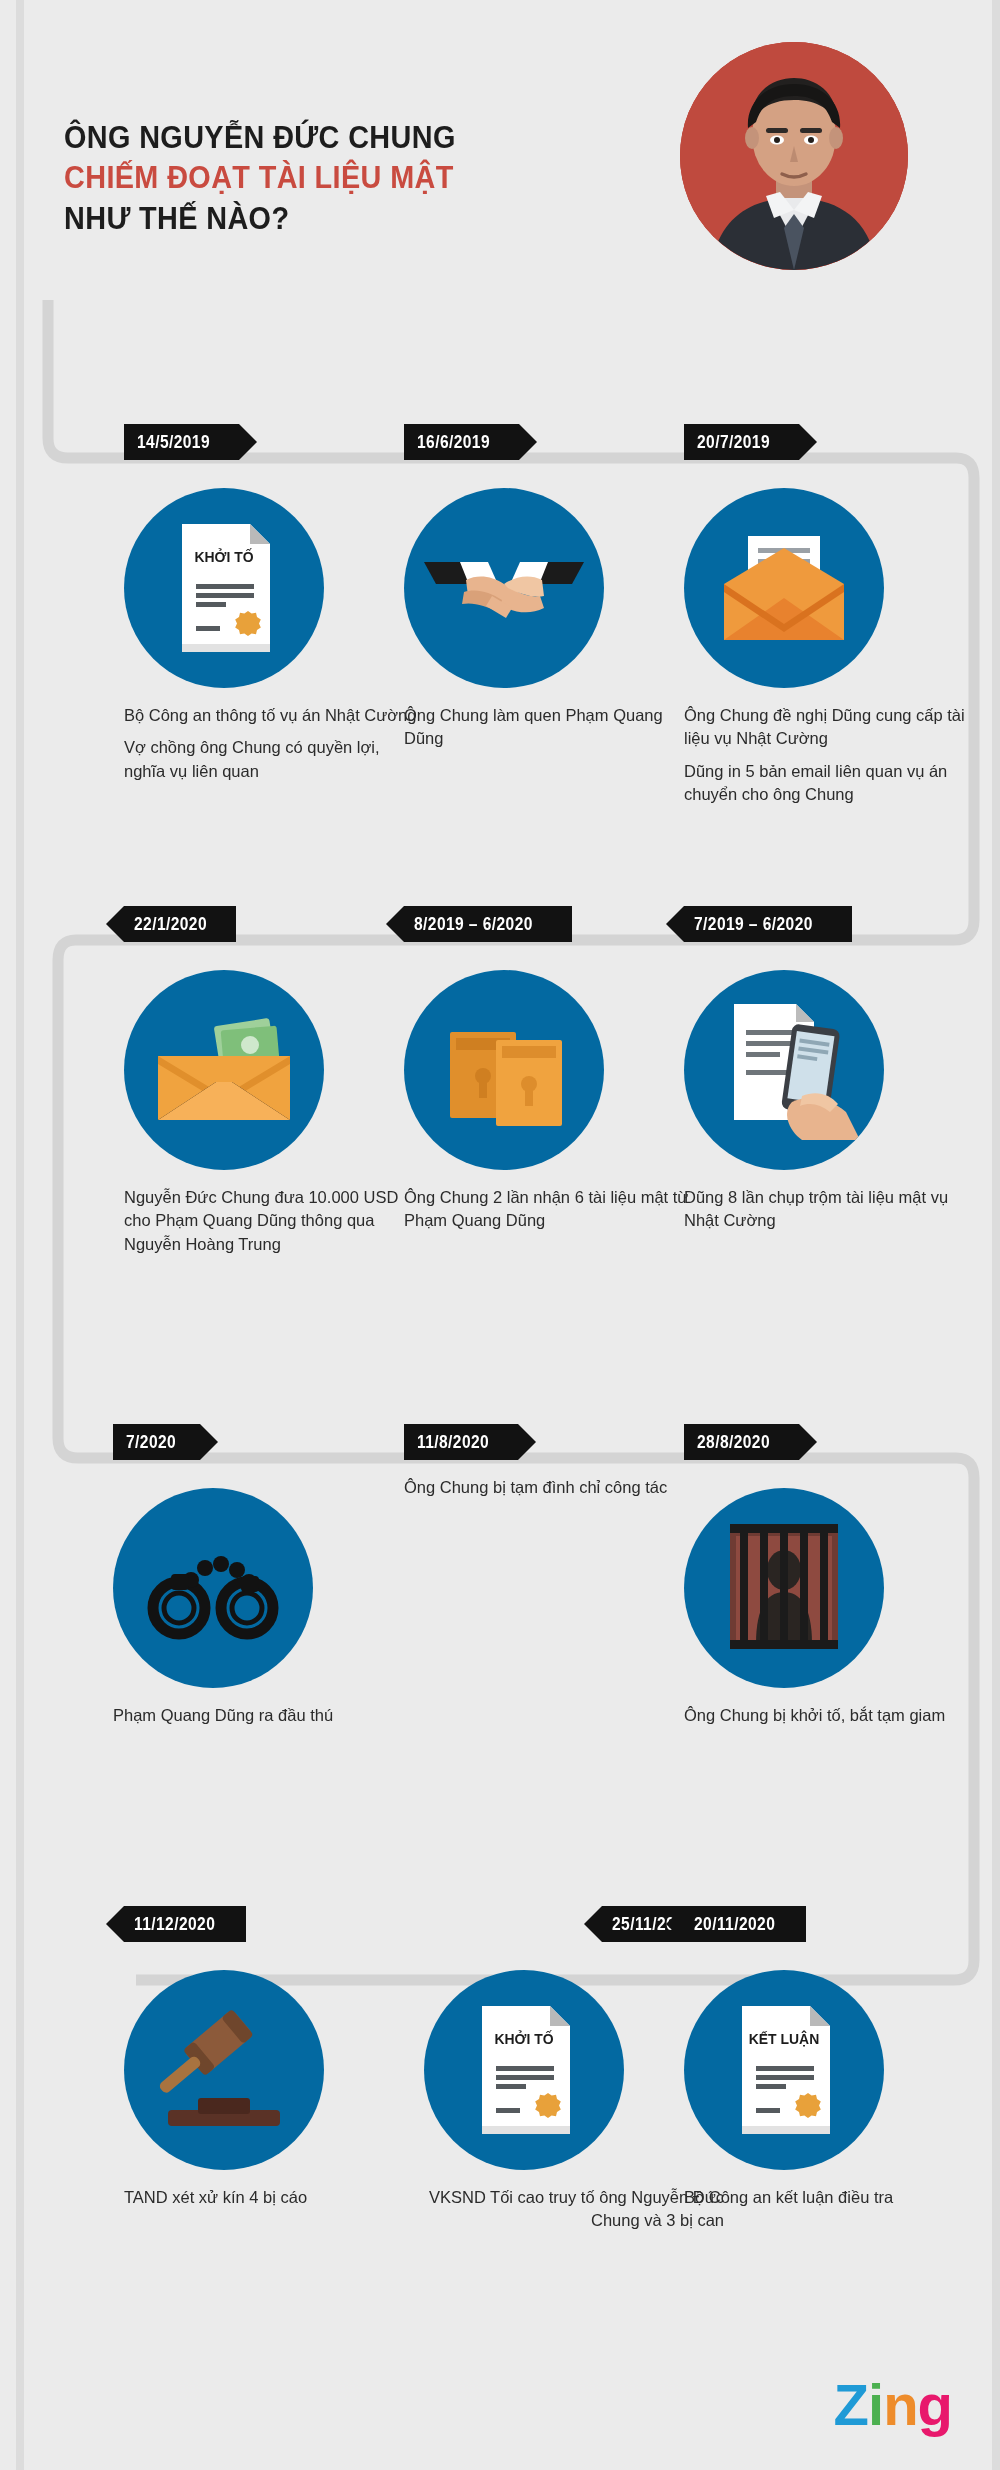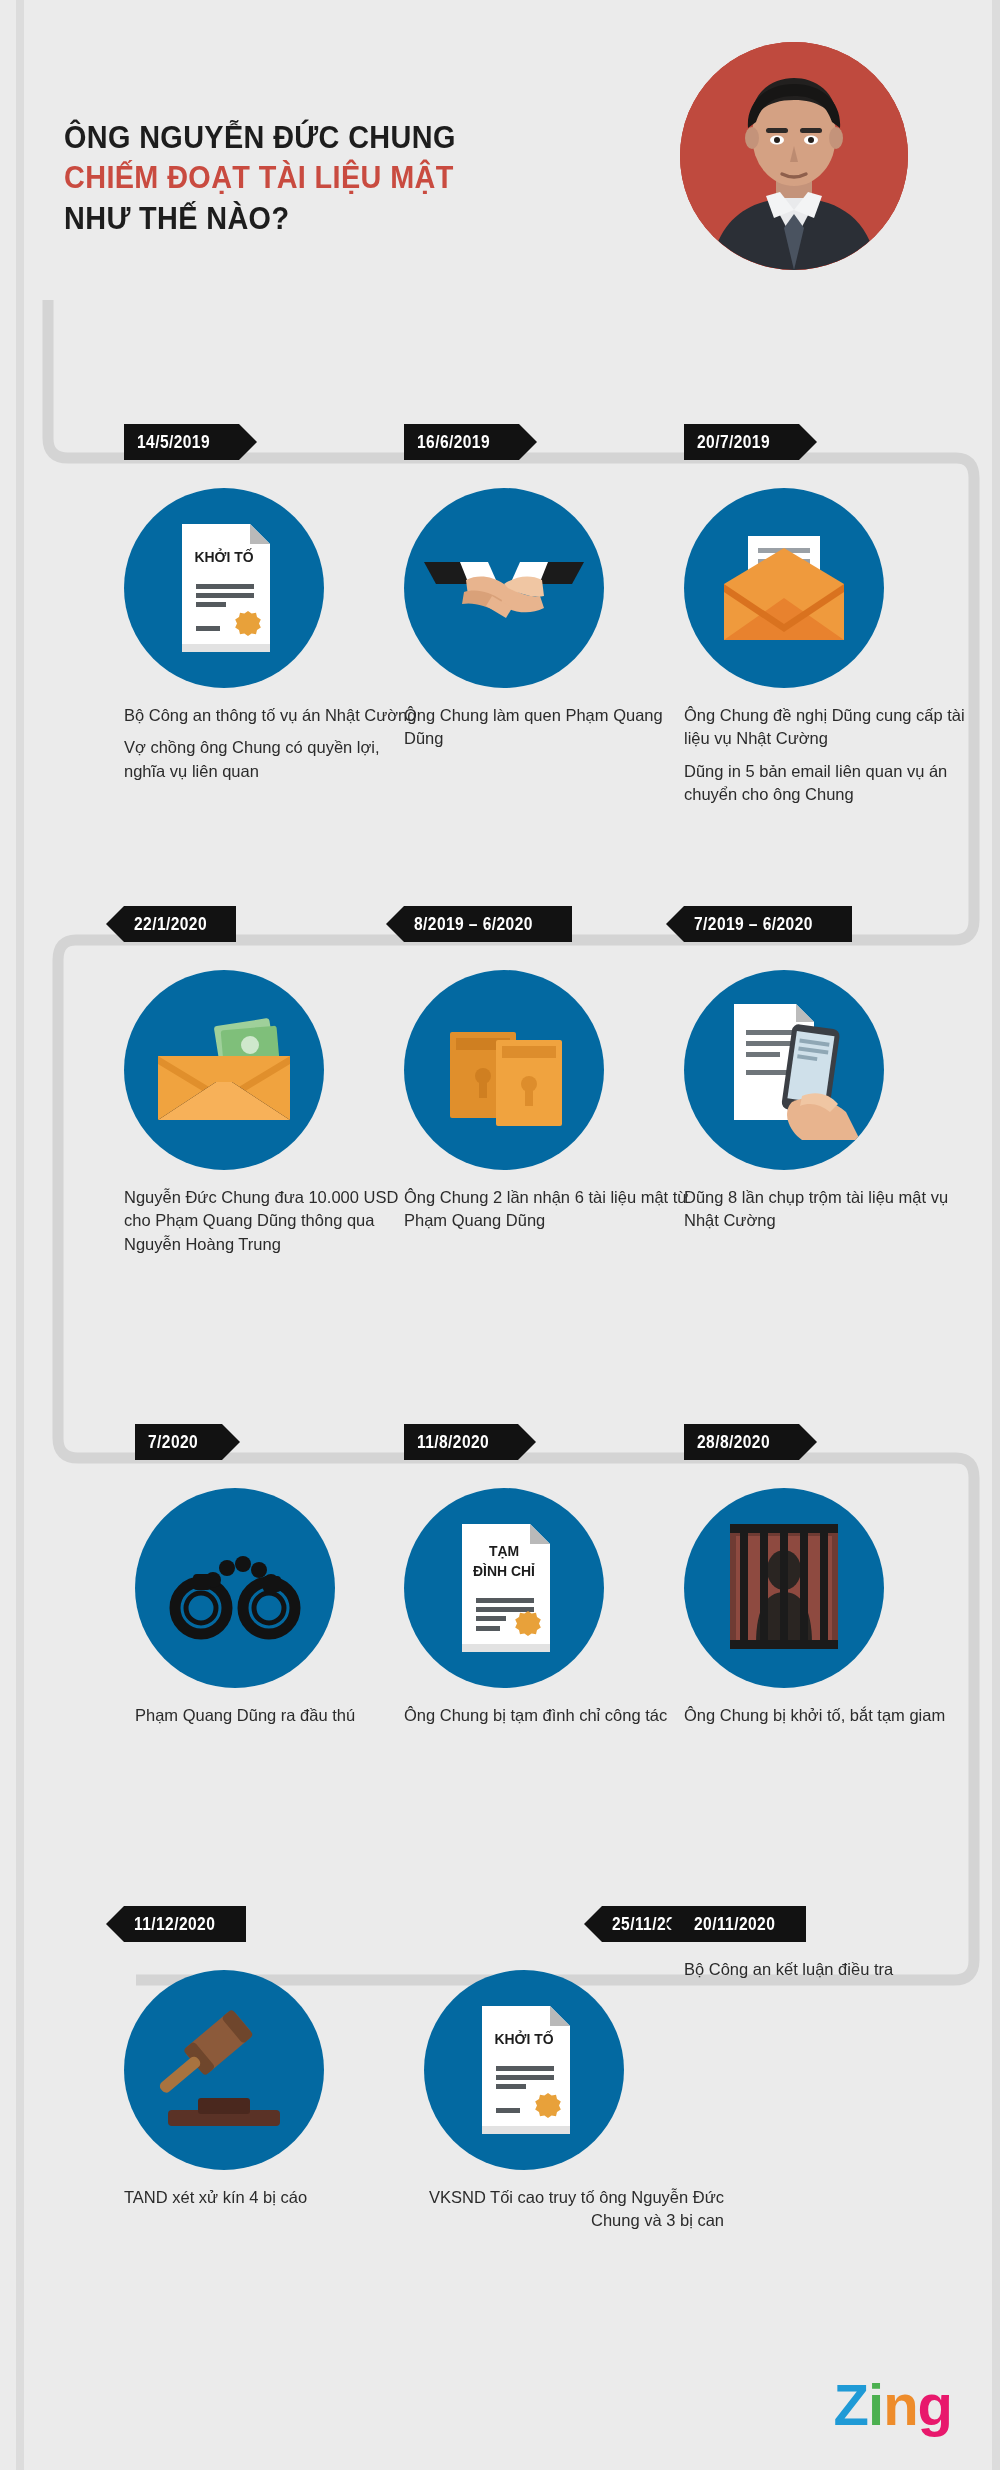"7/2020" div.cell { left: 119px -> 97px }
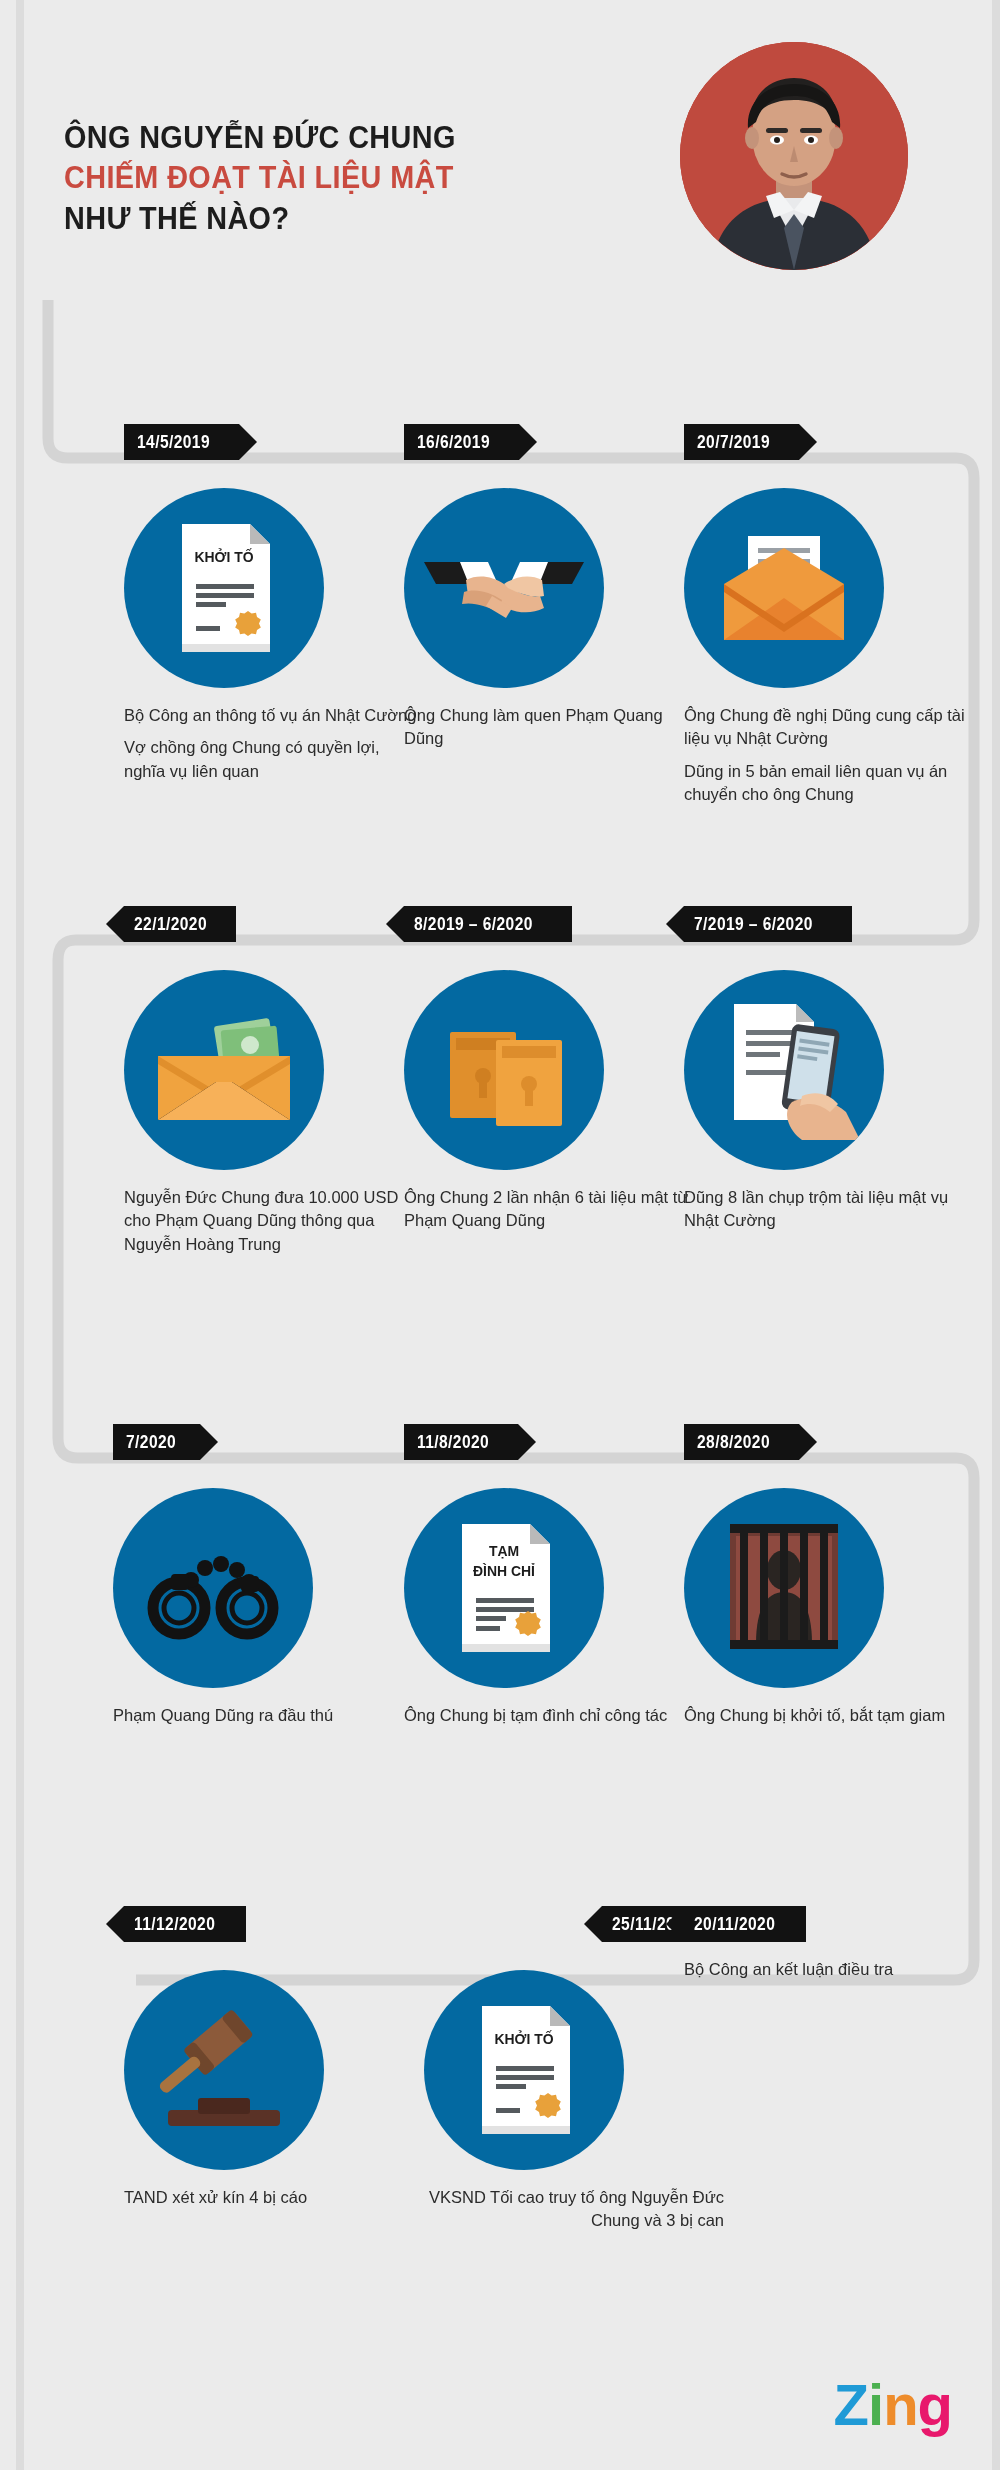"TẠM" div.circle { html: <div> <svg> <g> <path></path> <path></path> <path></path> <text>TẠM</text> <text>ĐÌNH CHỈ</text> <rect></rect> <rect></rect> <rect></rect> <rect></rect> <g> <path></path> </g> </g> </svg> </div> -> none }
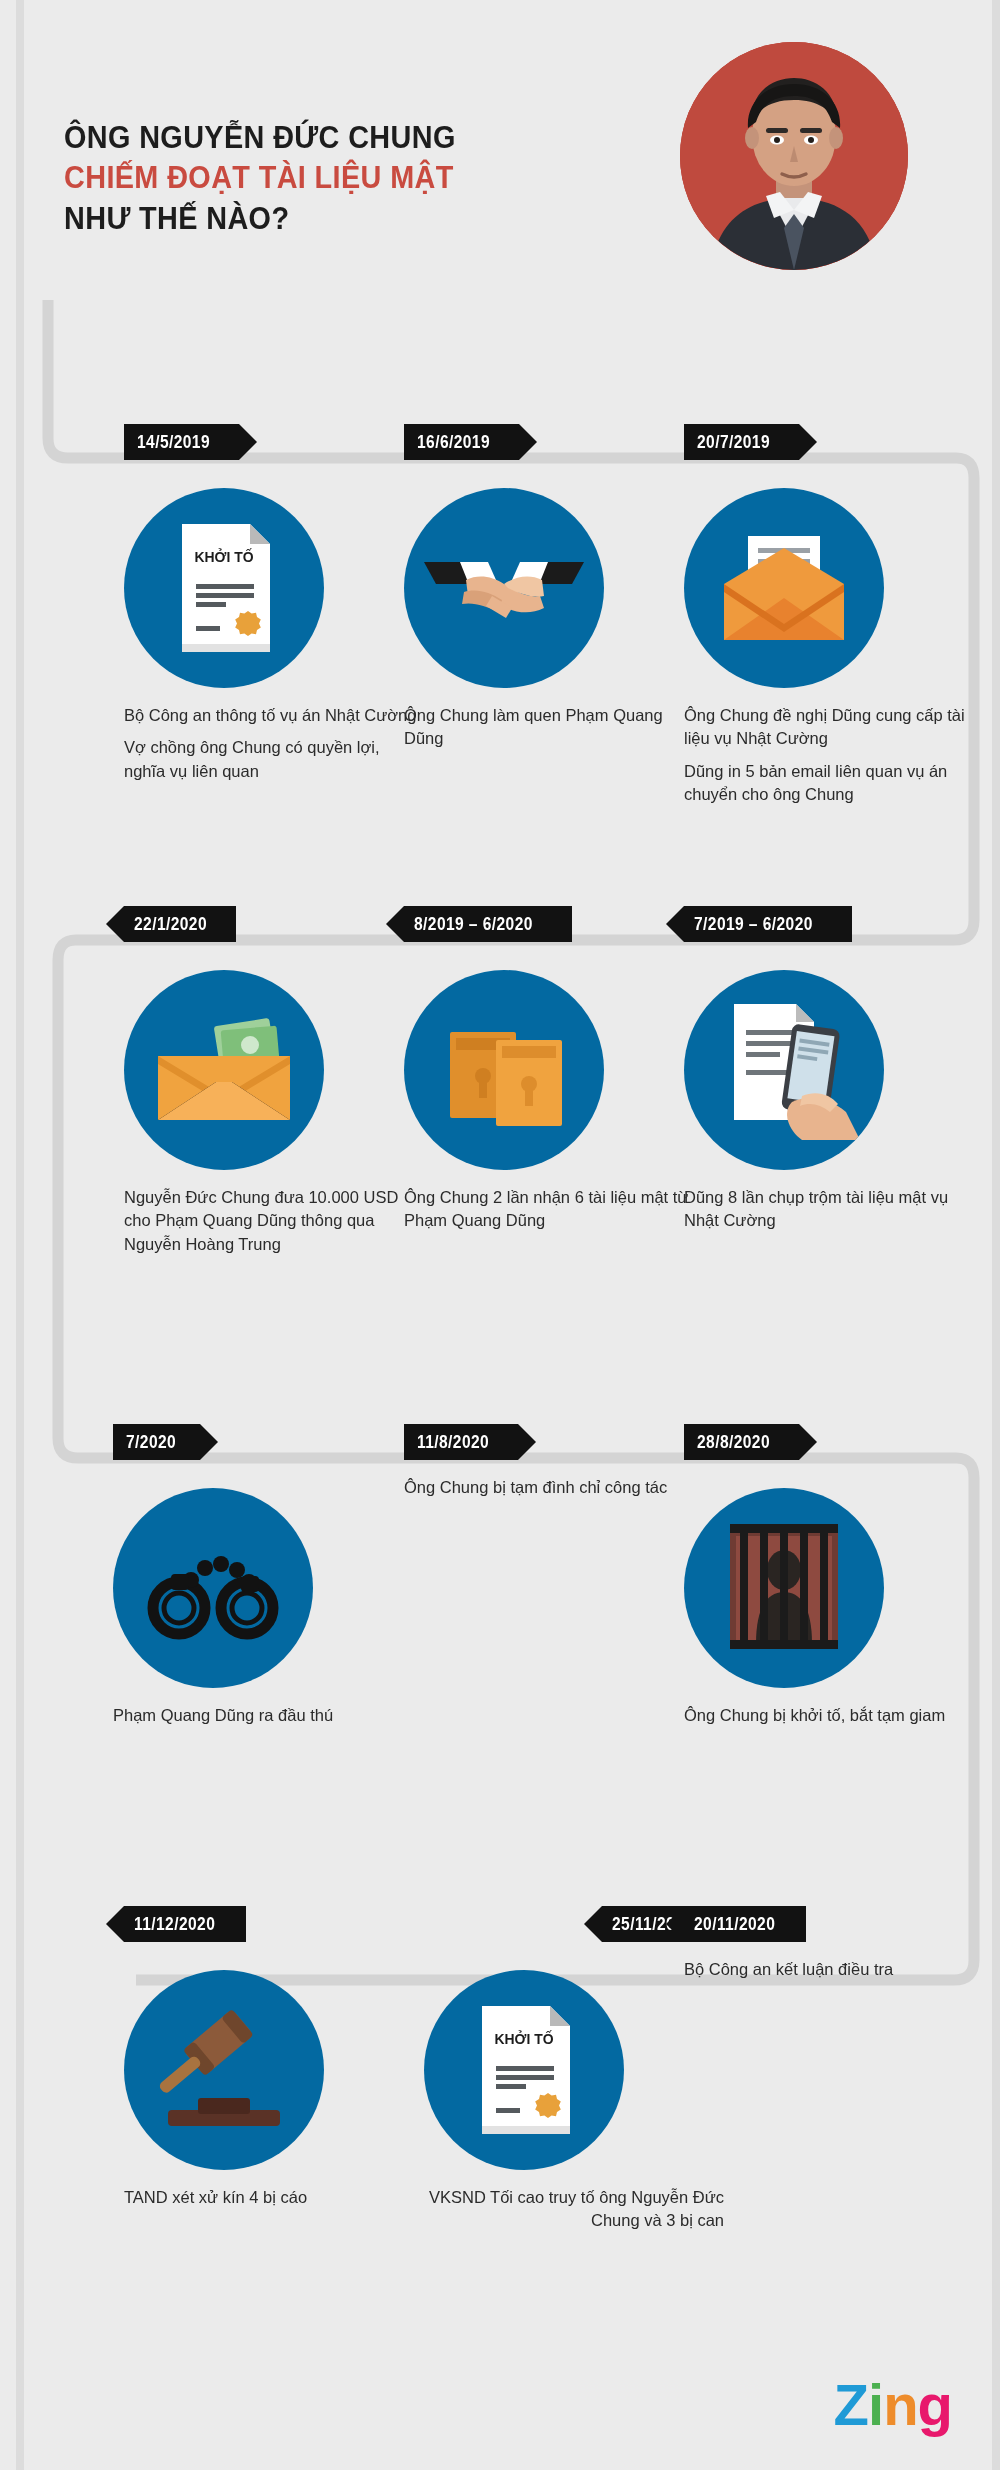"KẾT LUẬN" div.circle { html: none -> <div> <svg> <g> <path></path> <path></path> <path></path> <text>KẾT LUẬN</text> <rect></rect> <rect></rect> <rect></rect> <rect></rect> <g> <path></path> </g> </g> </svg> </div> }
